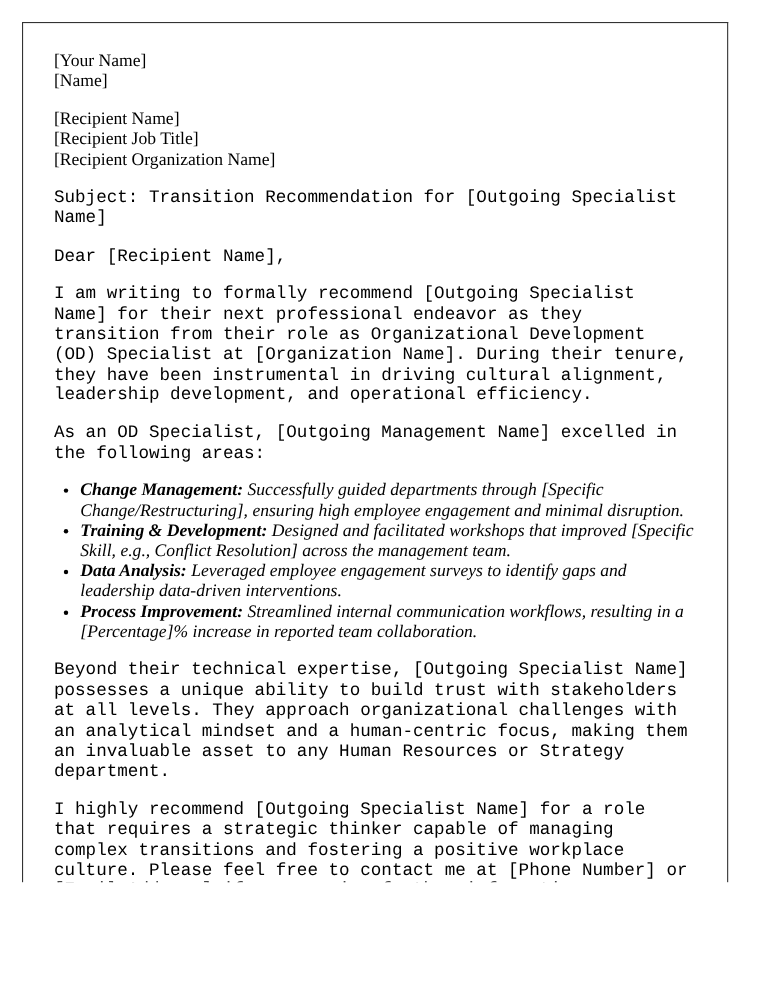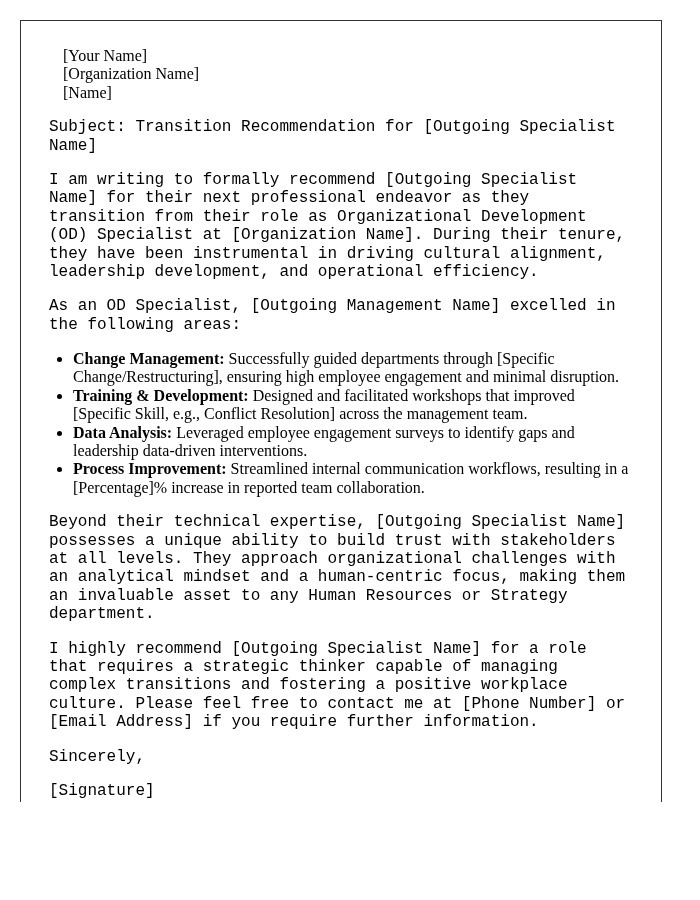"[Your Name]" .addr-block { margin: 16px 14px -> 16px 0 }
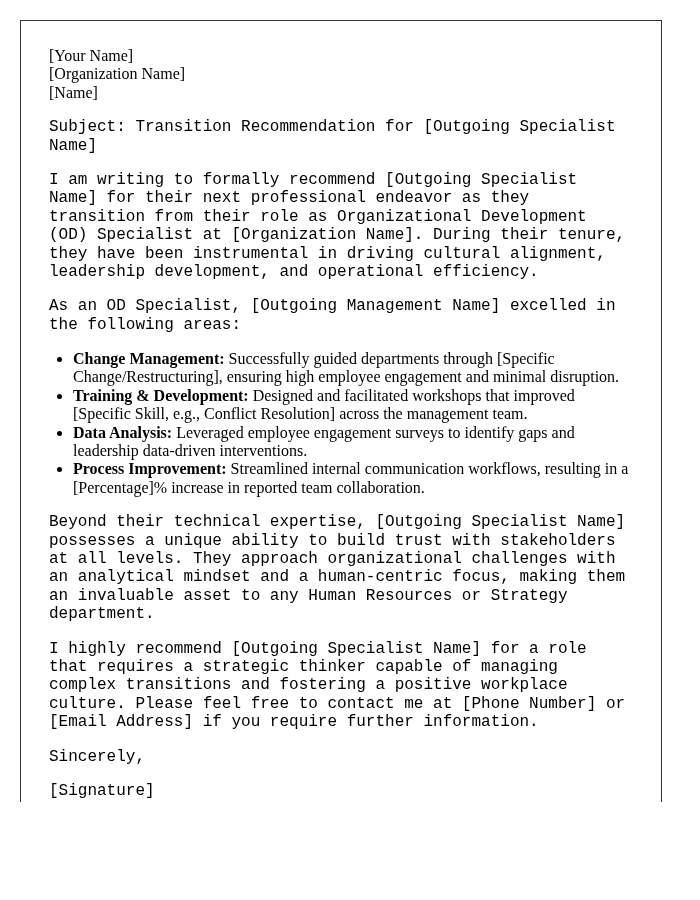"[Organization Name]" div.addr-line { html: <div>[Organization Name]</div> -> none }
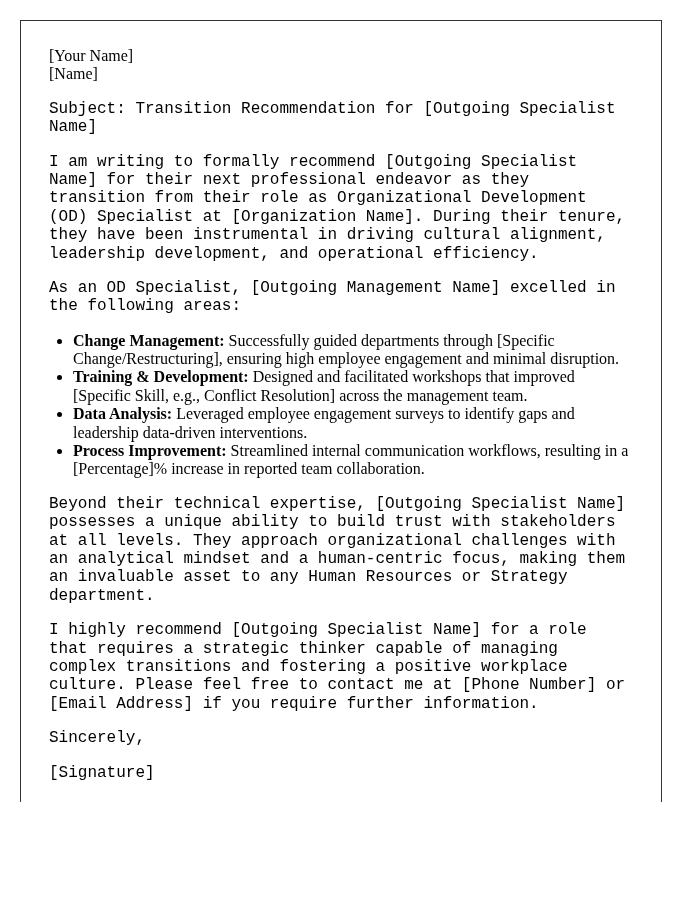"[Recipient Name]" div.addr-block { html: none -> <div> <div>[Recipient Name]</div> <div>[Recipient Job Title]</div> <div>[Recipient Organization Name]</div> </div> }
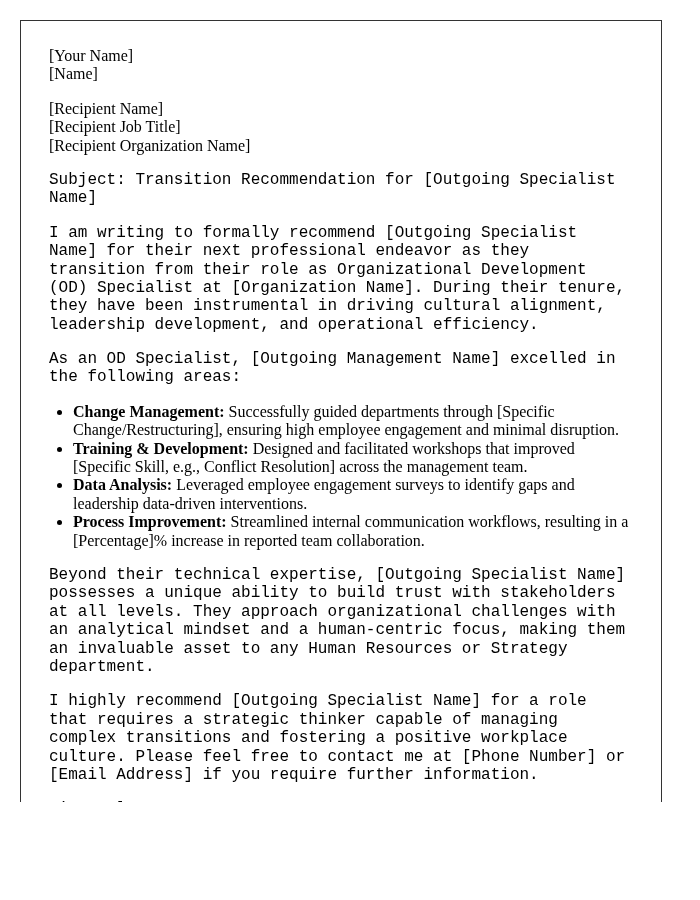"Dear [Recipient Name]," p { html: none -> <p>Dear [Recipient Name],</p> }
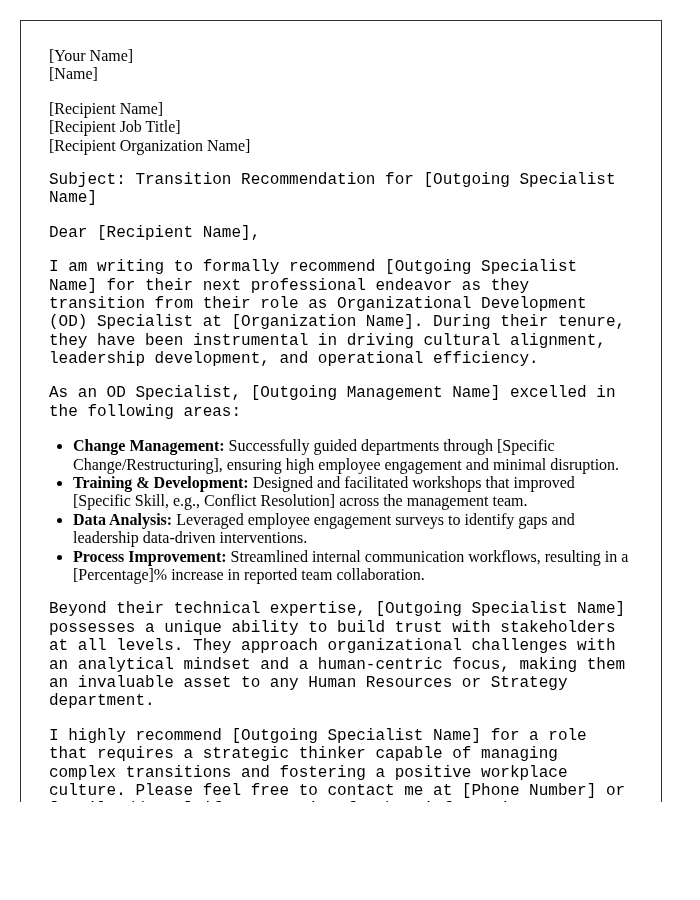"Change Management: Successfully guided" ul.skill-list { font-style: none -> italic }
